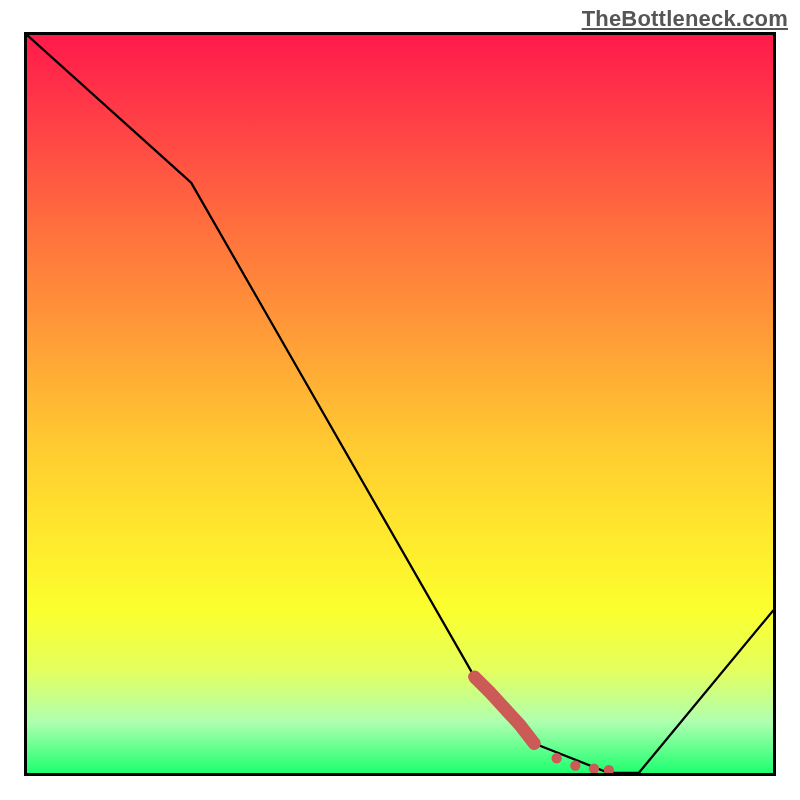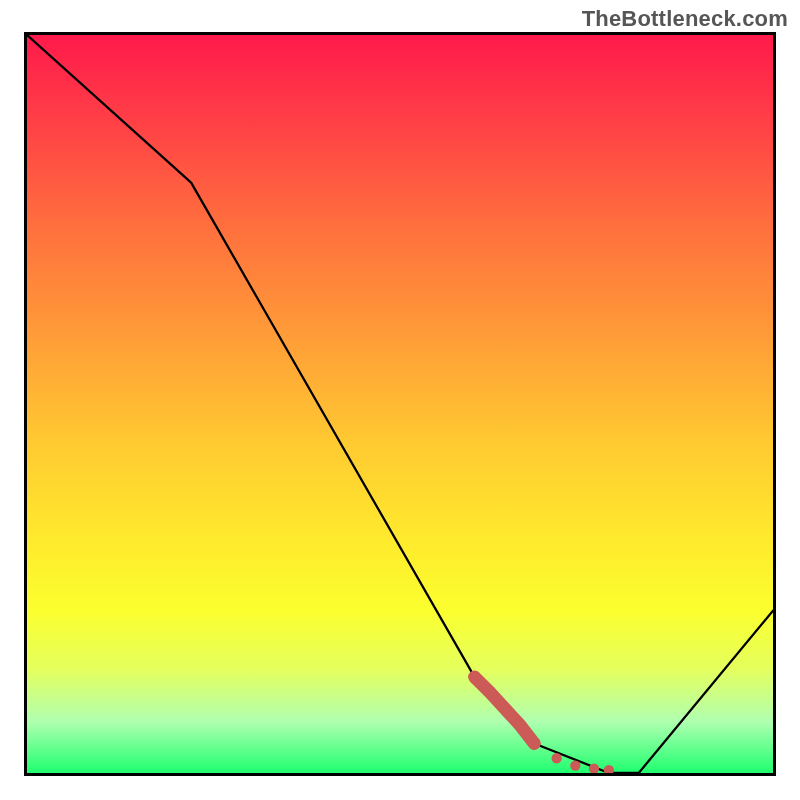"TheBottleneck.com" .watermark { text-decoration: none -> underline }
